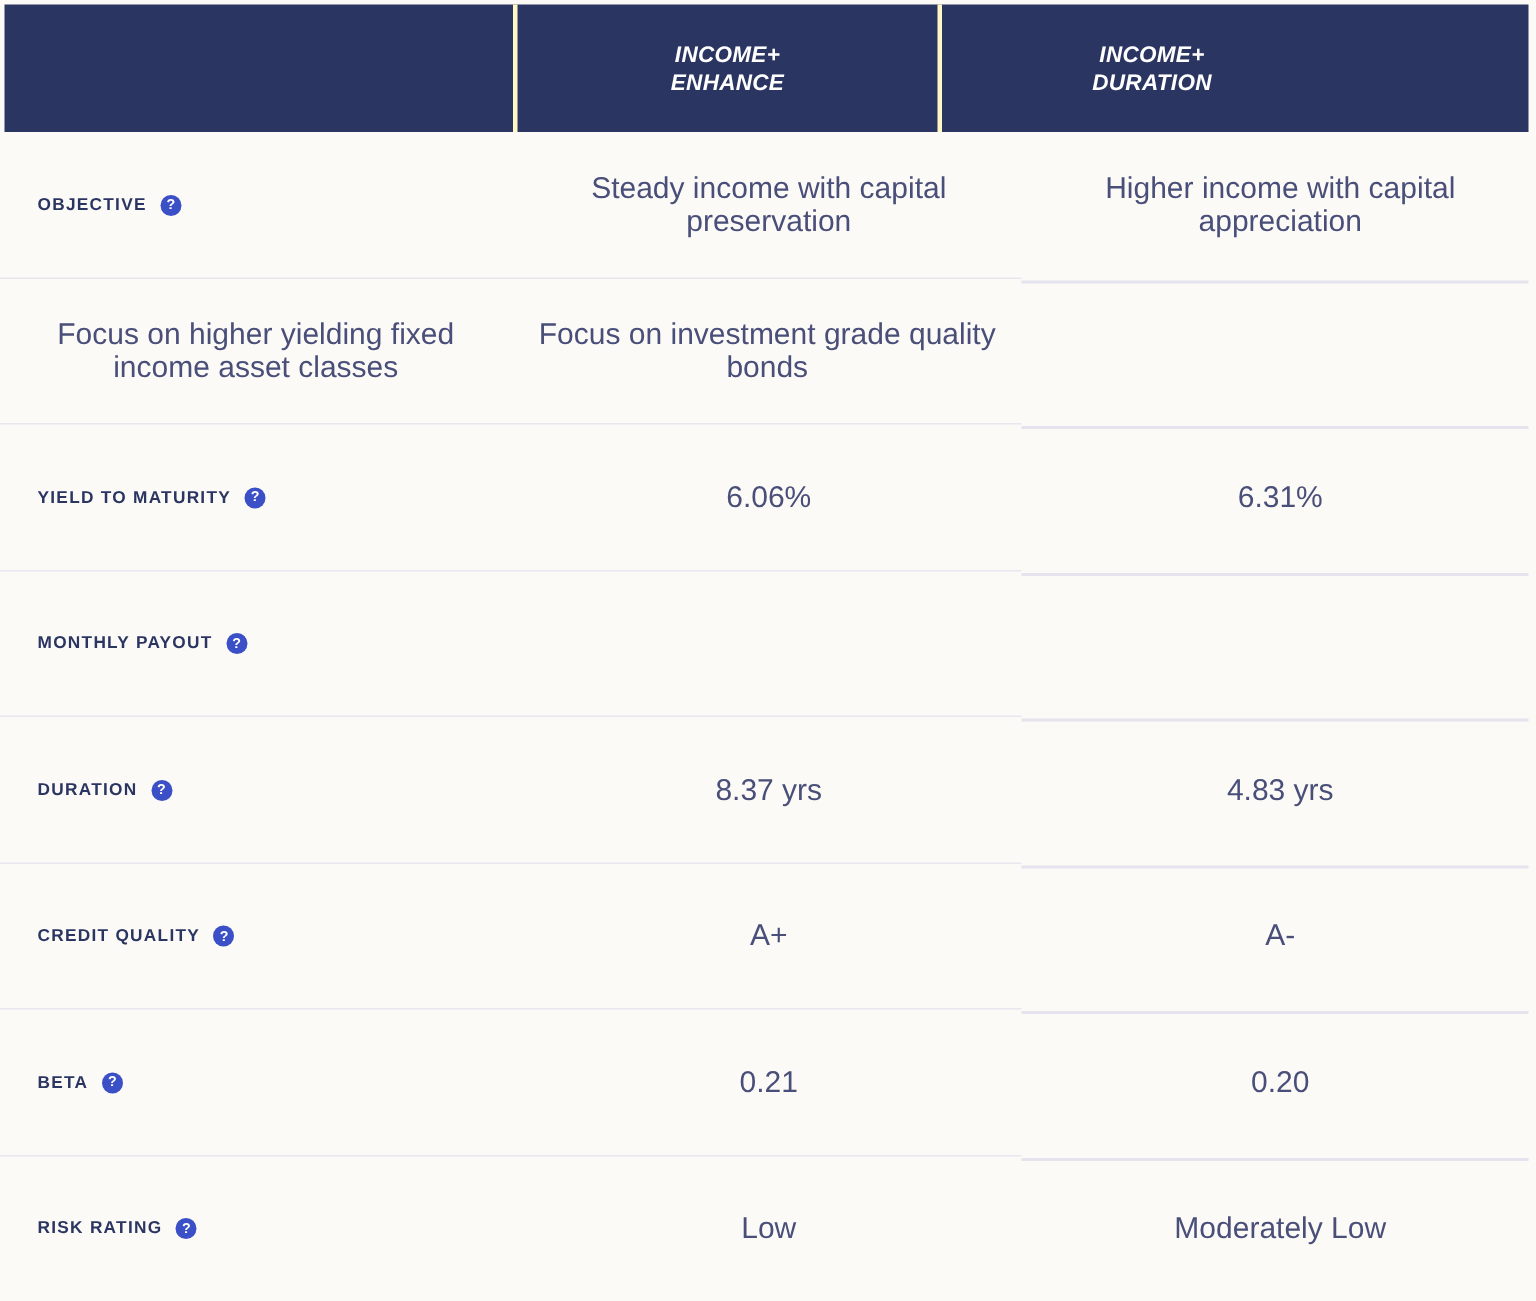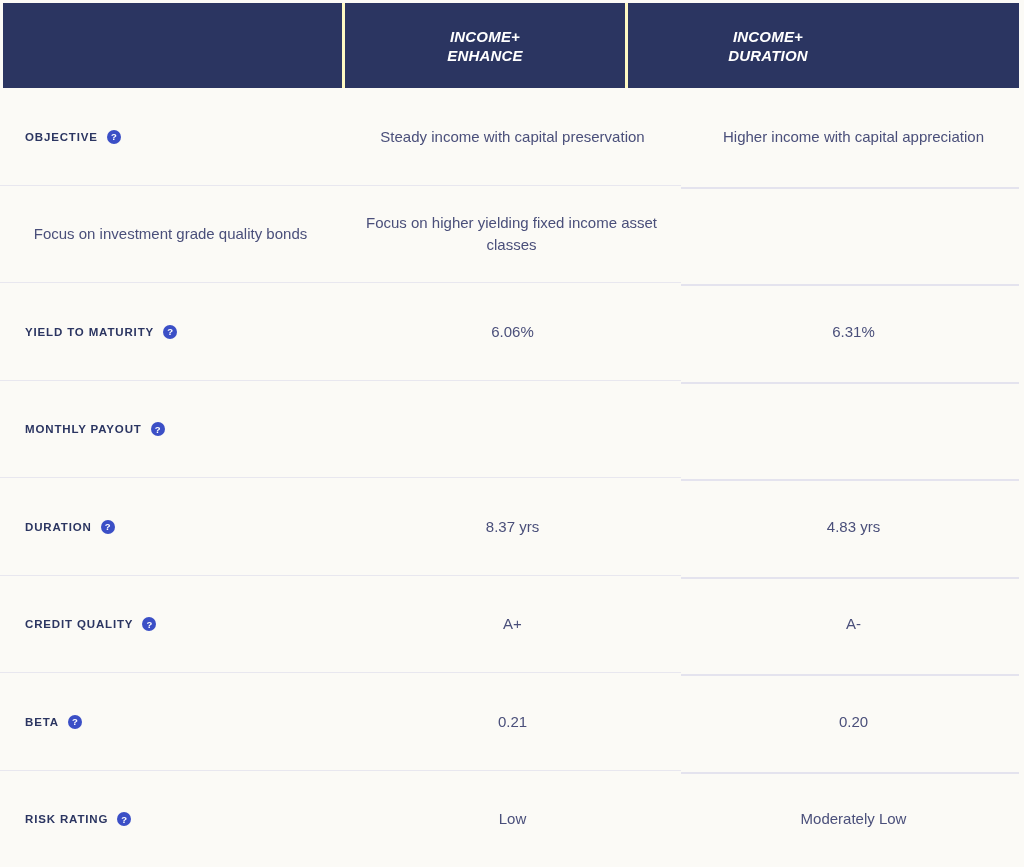"Steady income with capital preservation" .cell-value { font-size: 15px -> 20px }
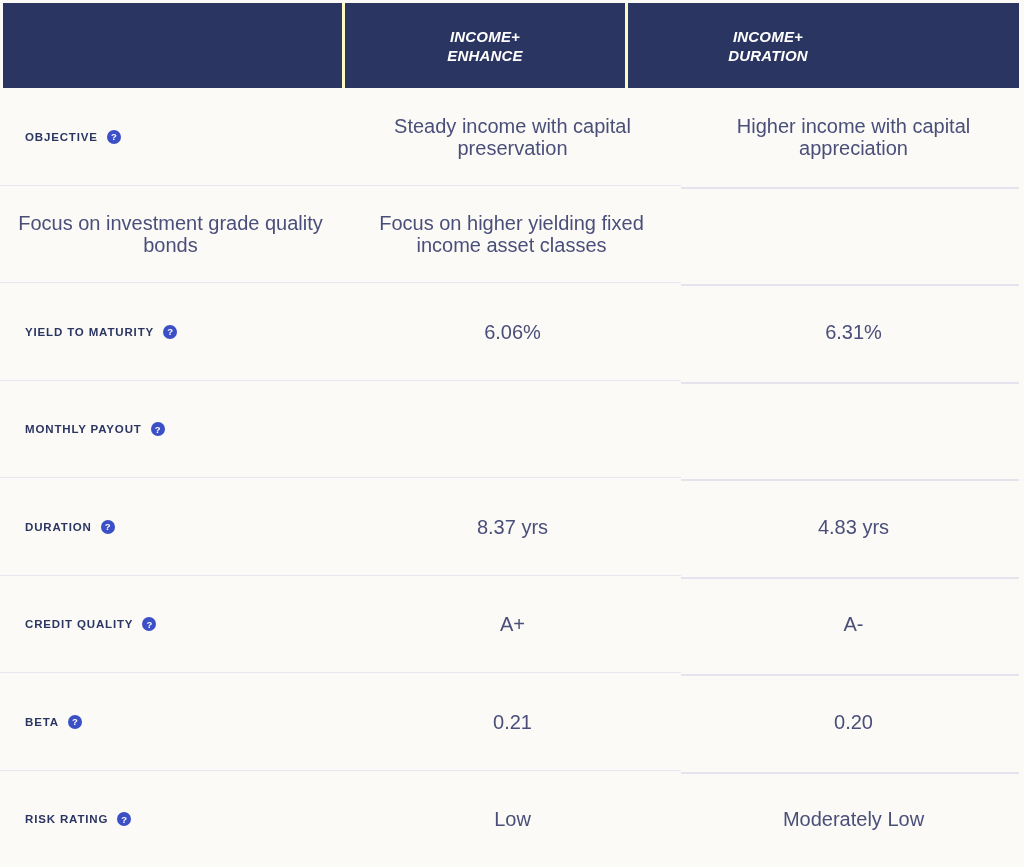"Focus on investment grade quality" div.cell { order: before "Focus on higher yielding fixed" -> after "Focus on higher yielding fixed" }
